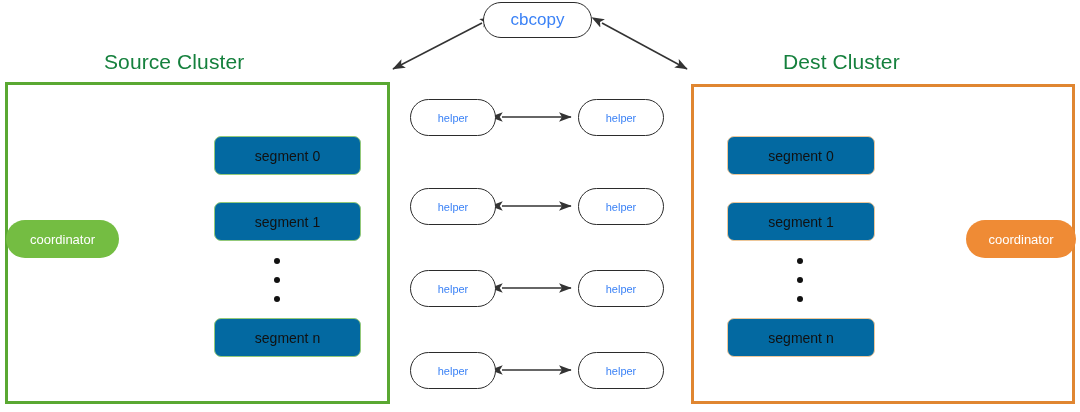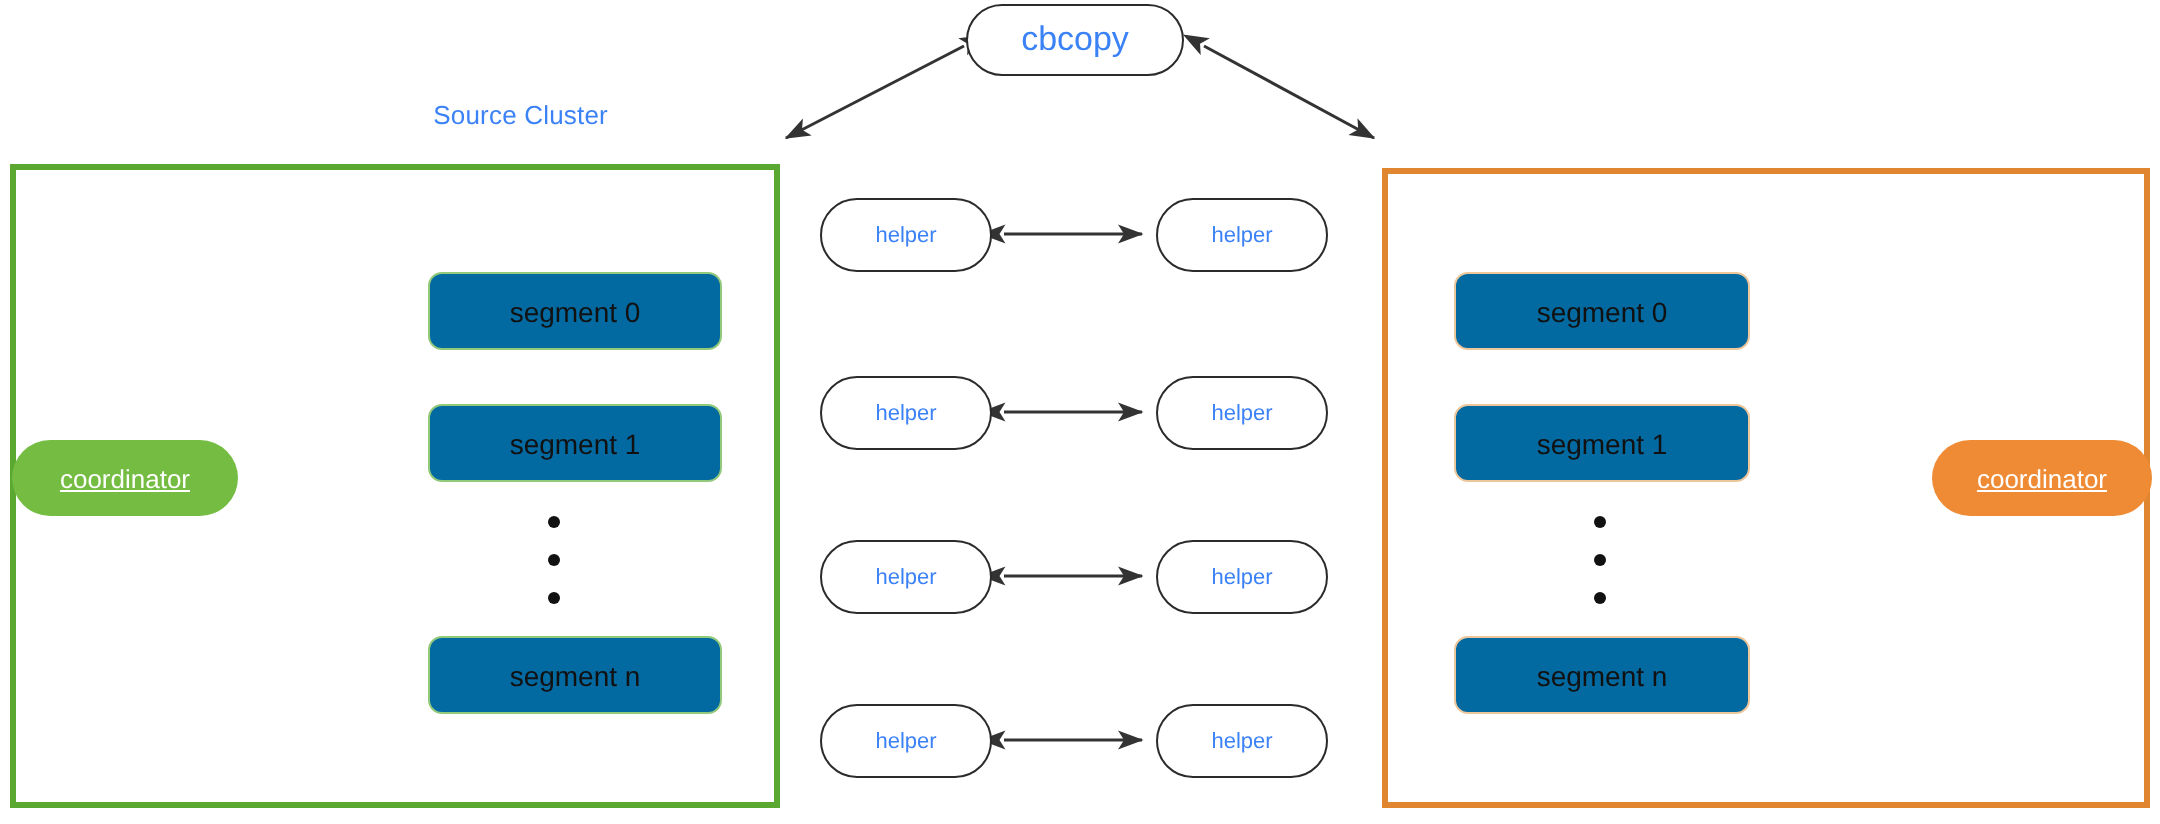"Source Cluster" .cluster-title { color: #3b82f6 -> #15803d; font-size: 13px -> 21px; text-align: right -> left }
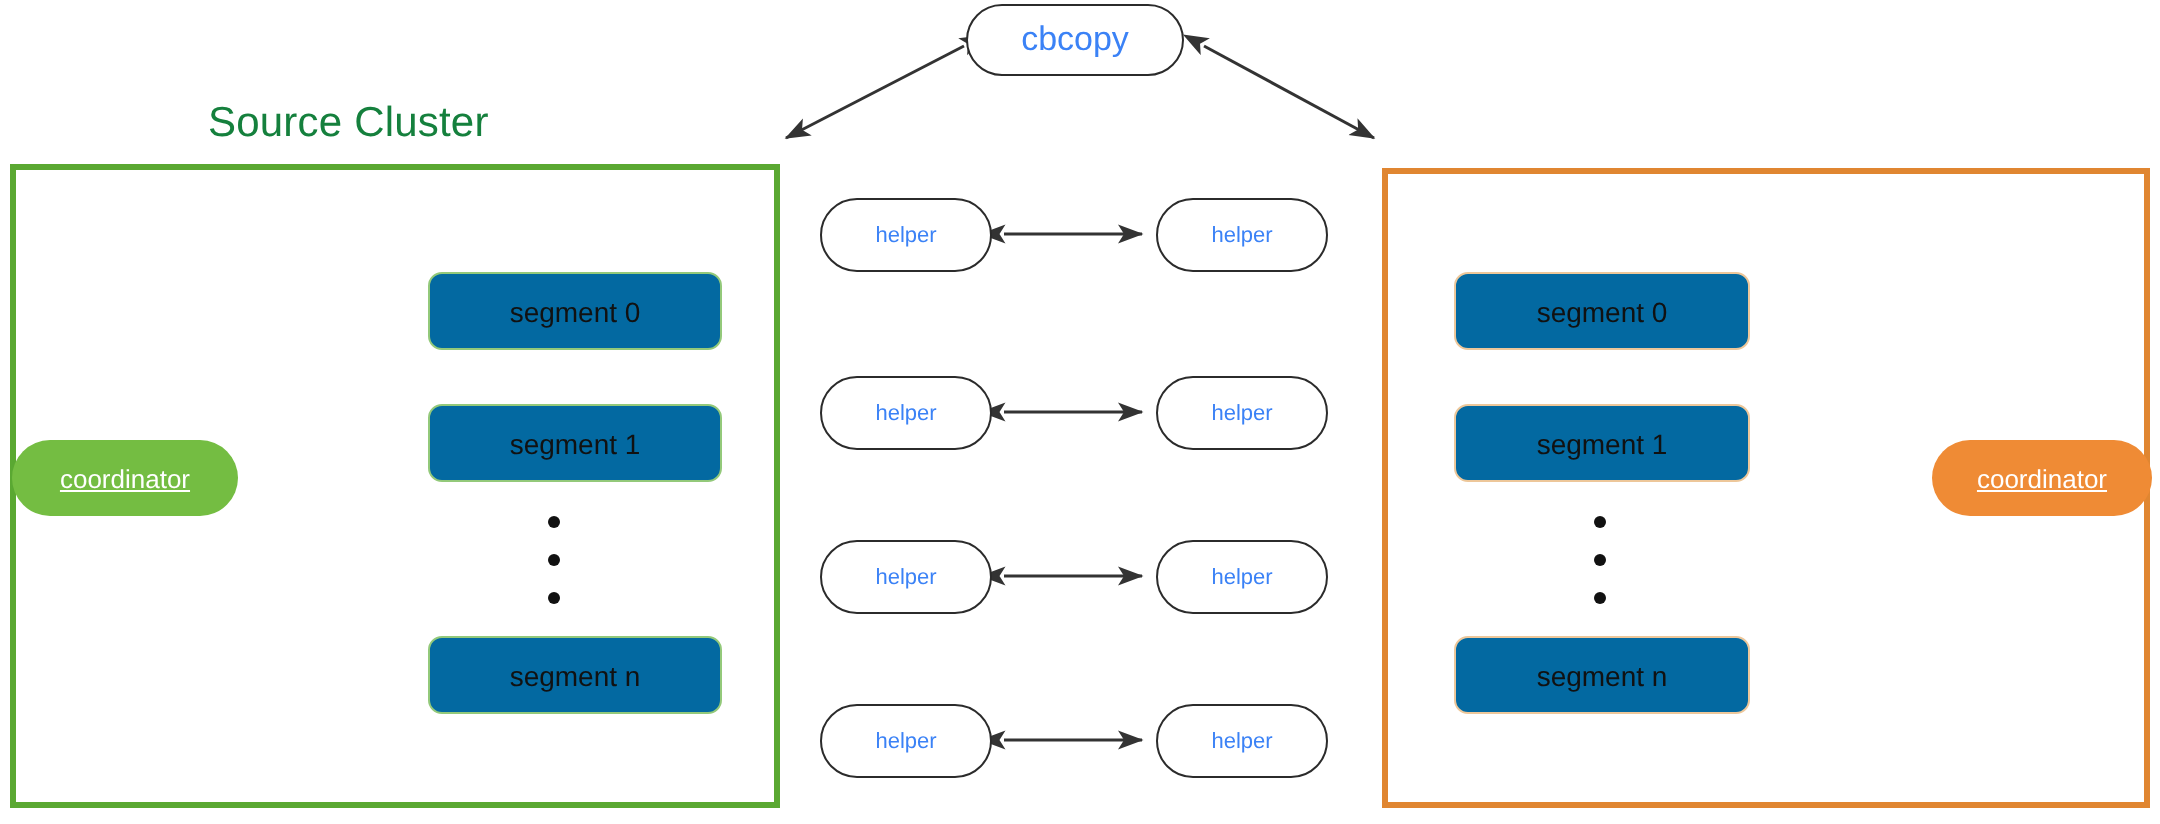"Dest Cluster" div.cluster-title { html: none -> <div>Dest Cluster</div> }
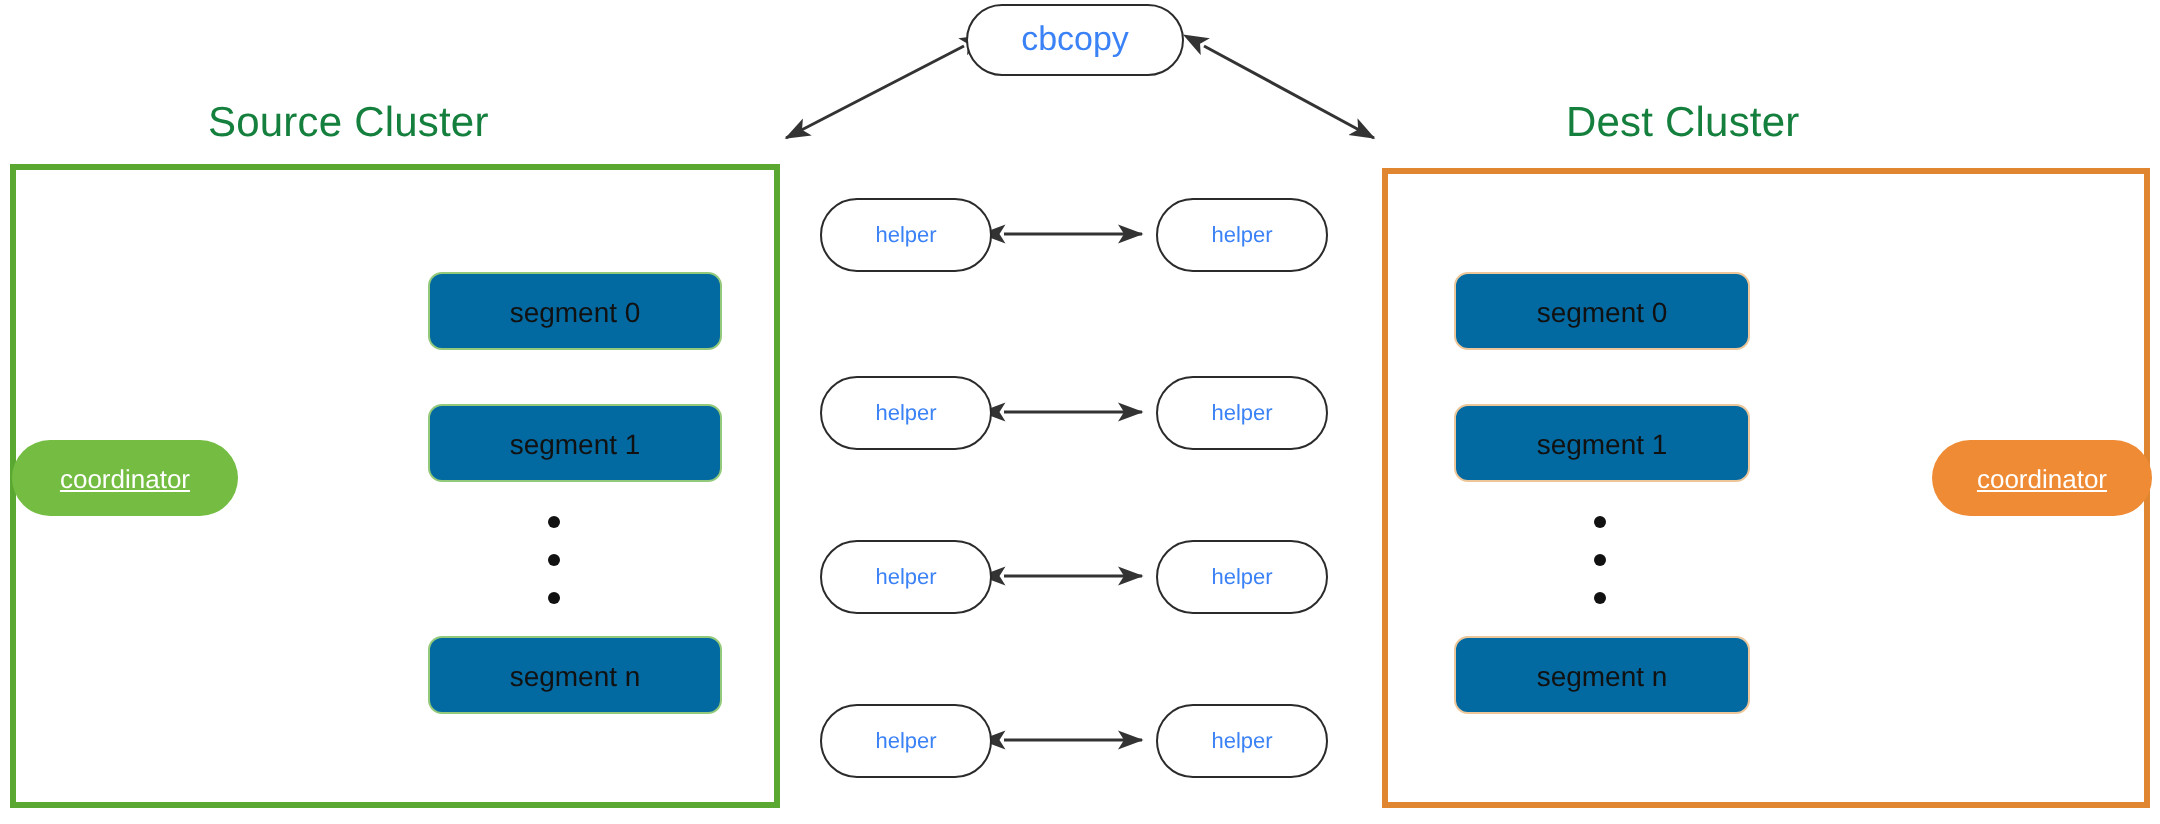"coordinator" .coordinator { text-decoration: underline -> none }
